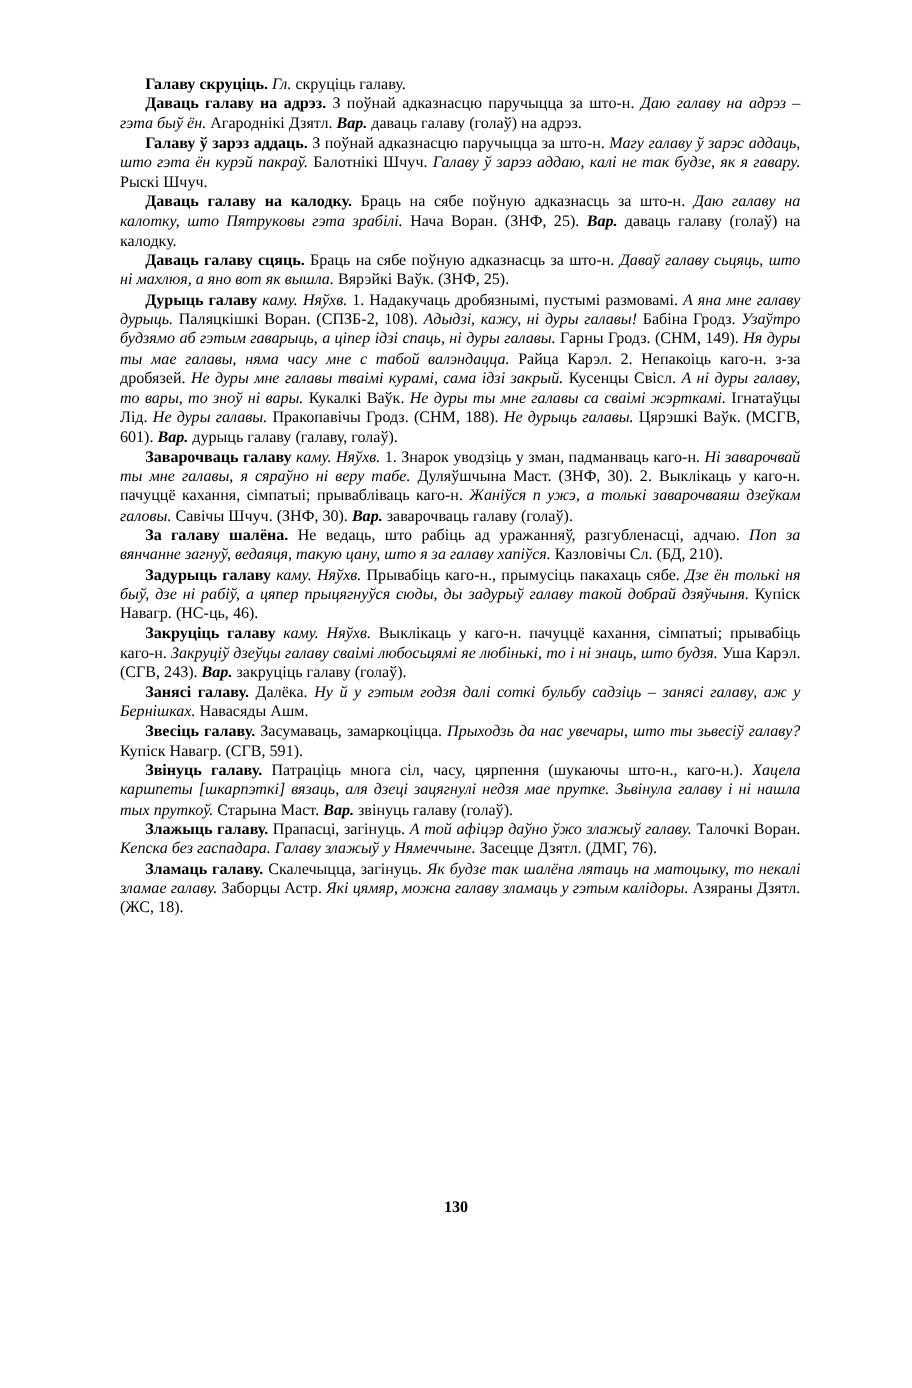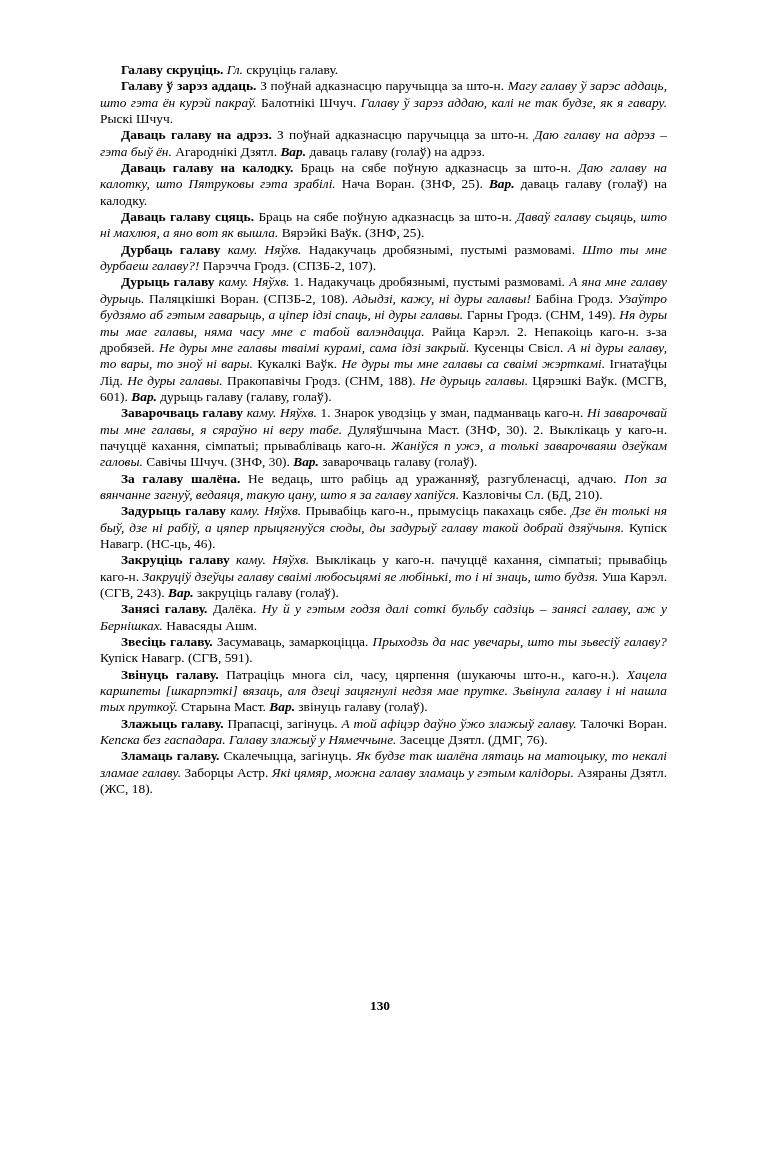"Галаву ў зарэз аддаць. З" p.entry { order: before "Даваць галаву на адрэз. З" -> after "Даваць галаву на адрэз. З" }
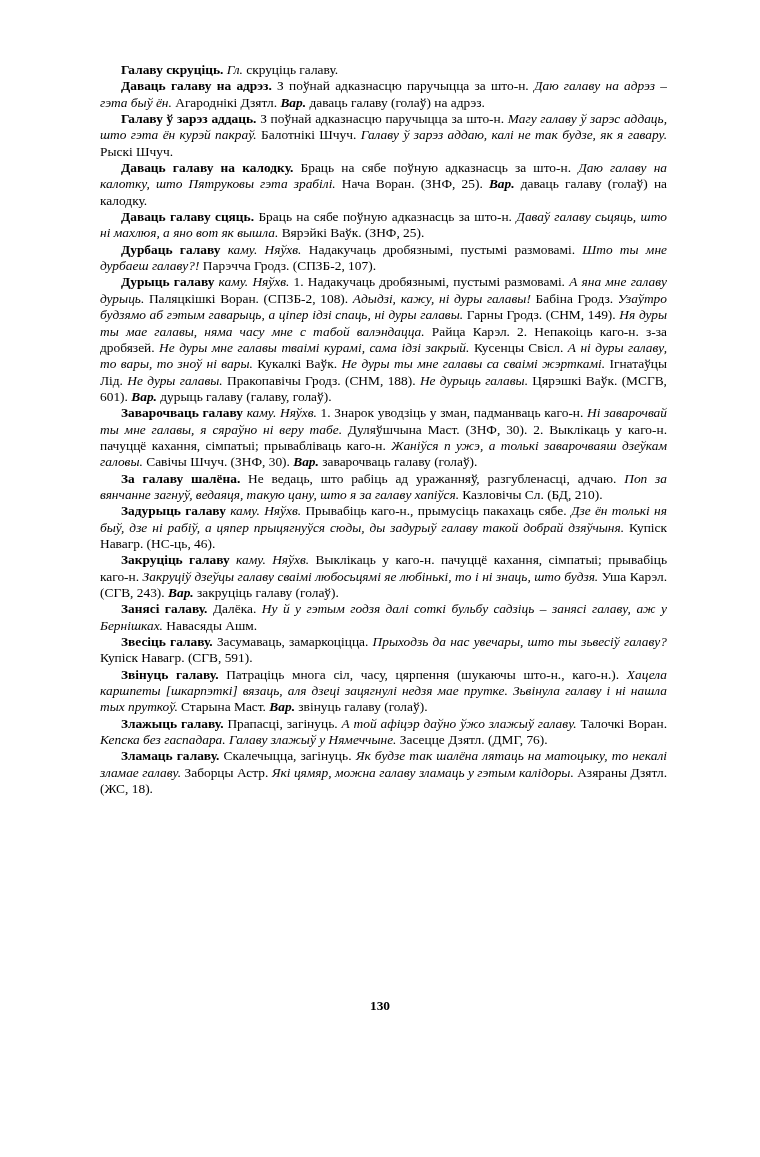"Дурбаць галаву каму. Няўхв. Надакучаць" p.entry { html: <p><span>Дурбаць галаву</span><span> каму. Няўхв.</span><span> Надакучаць дробязнымі, пустымі размовамі. </span><span>Што ты мне дурбаеш галаву?!</span><span> Парэчча Гродз. (СПЗБ-2, 107).</span></p> -> none }
